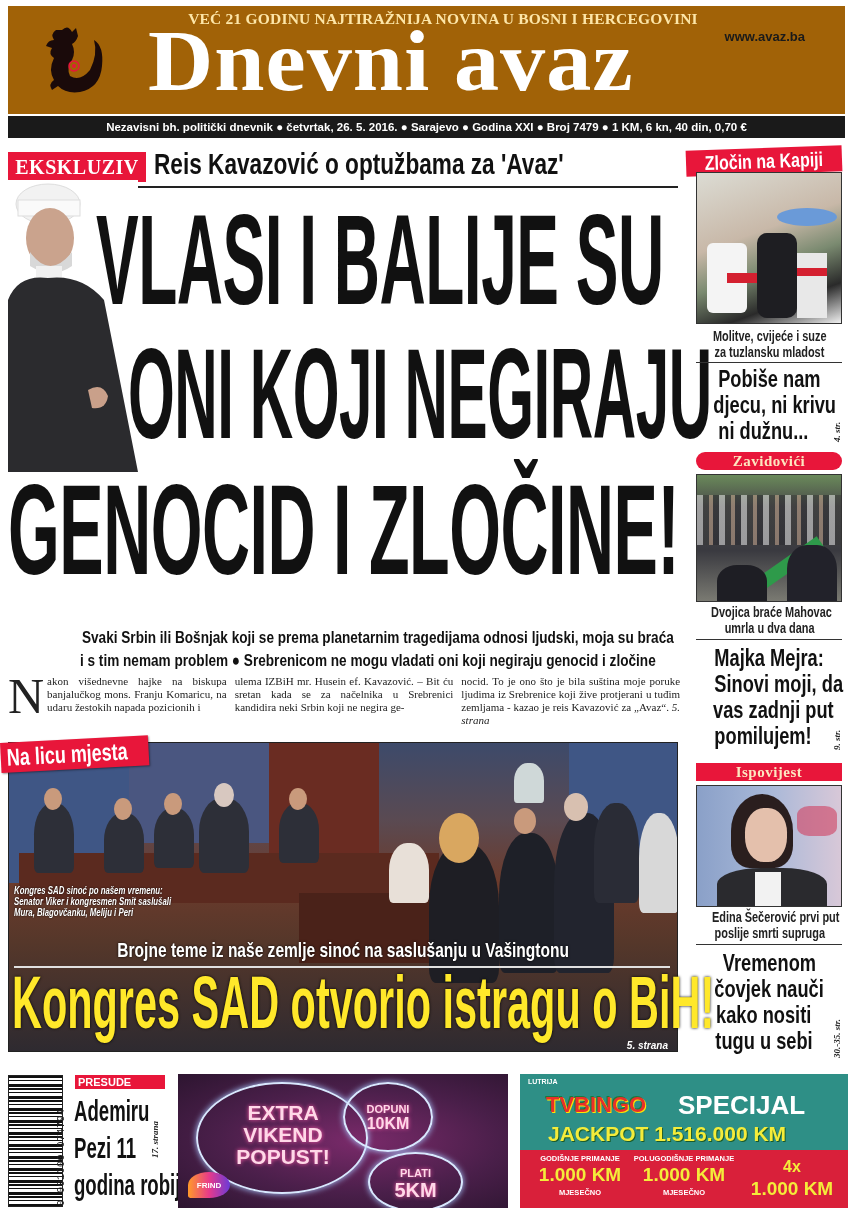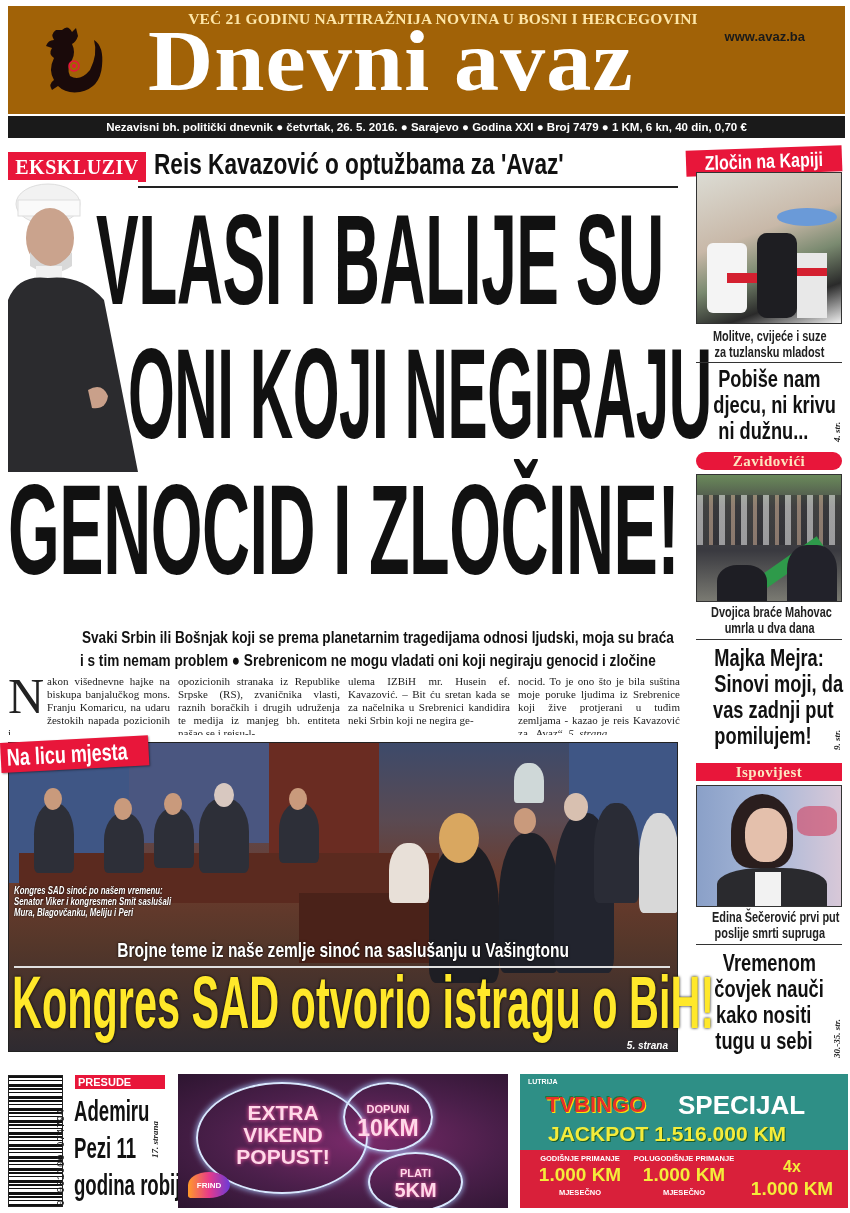"opozicionih stranaka iz Republike Srpske" div.body-col { html: <div>opozicionih stranaka iz Republike Srpske (RS), zvaničnika vlasti, raznih boračkih i drugih udruženja te medija iz manjeg bh. entiteta našao se i reisu-l-</div> -> none }
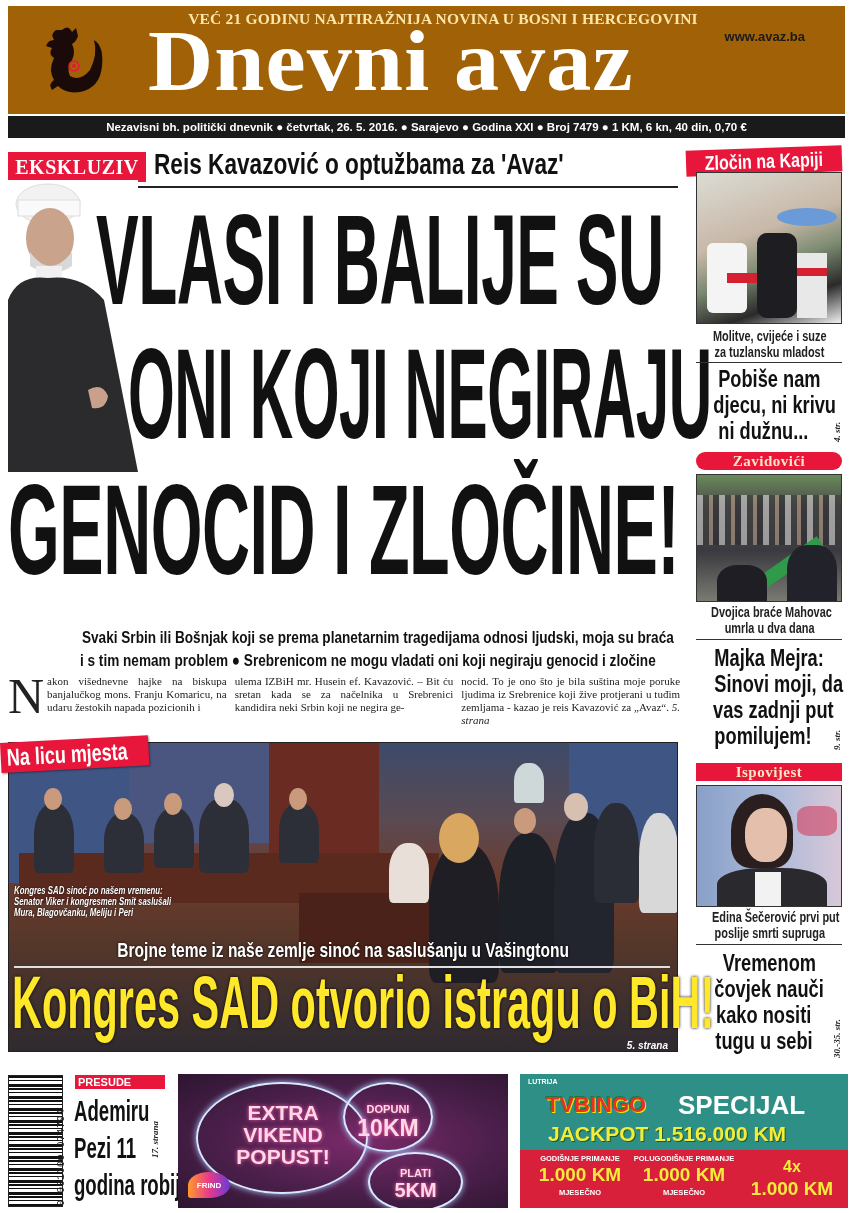"10KM" div { font-size: 23px -> 16px }
